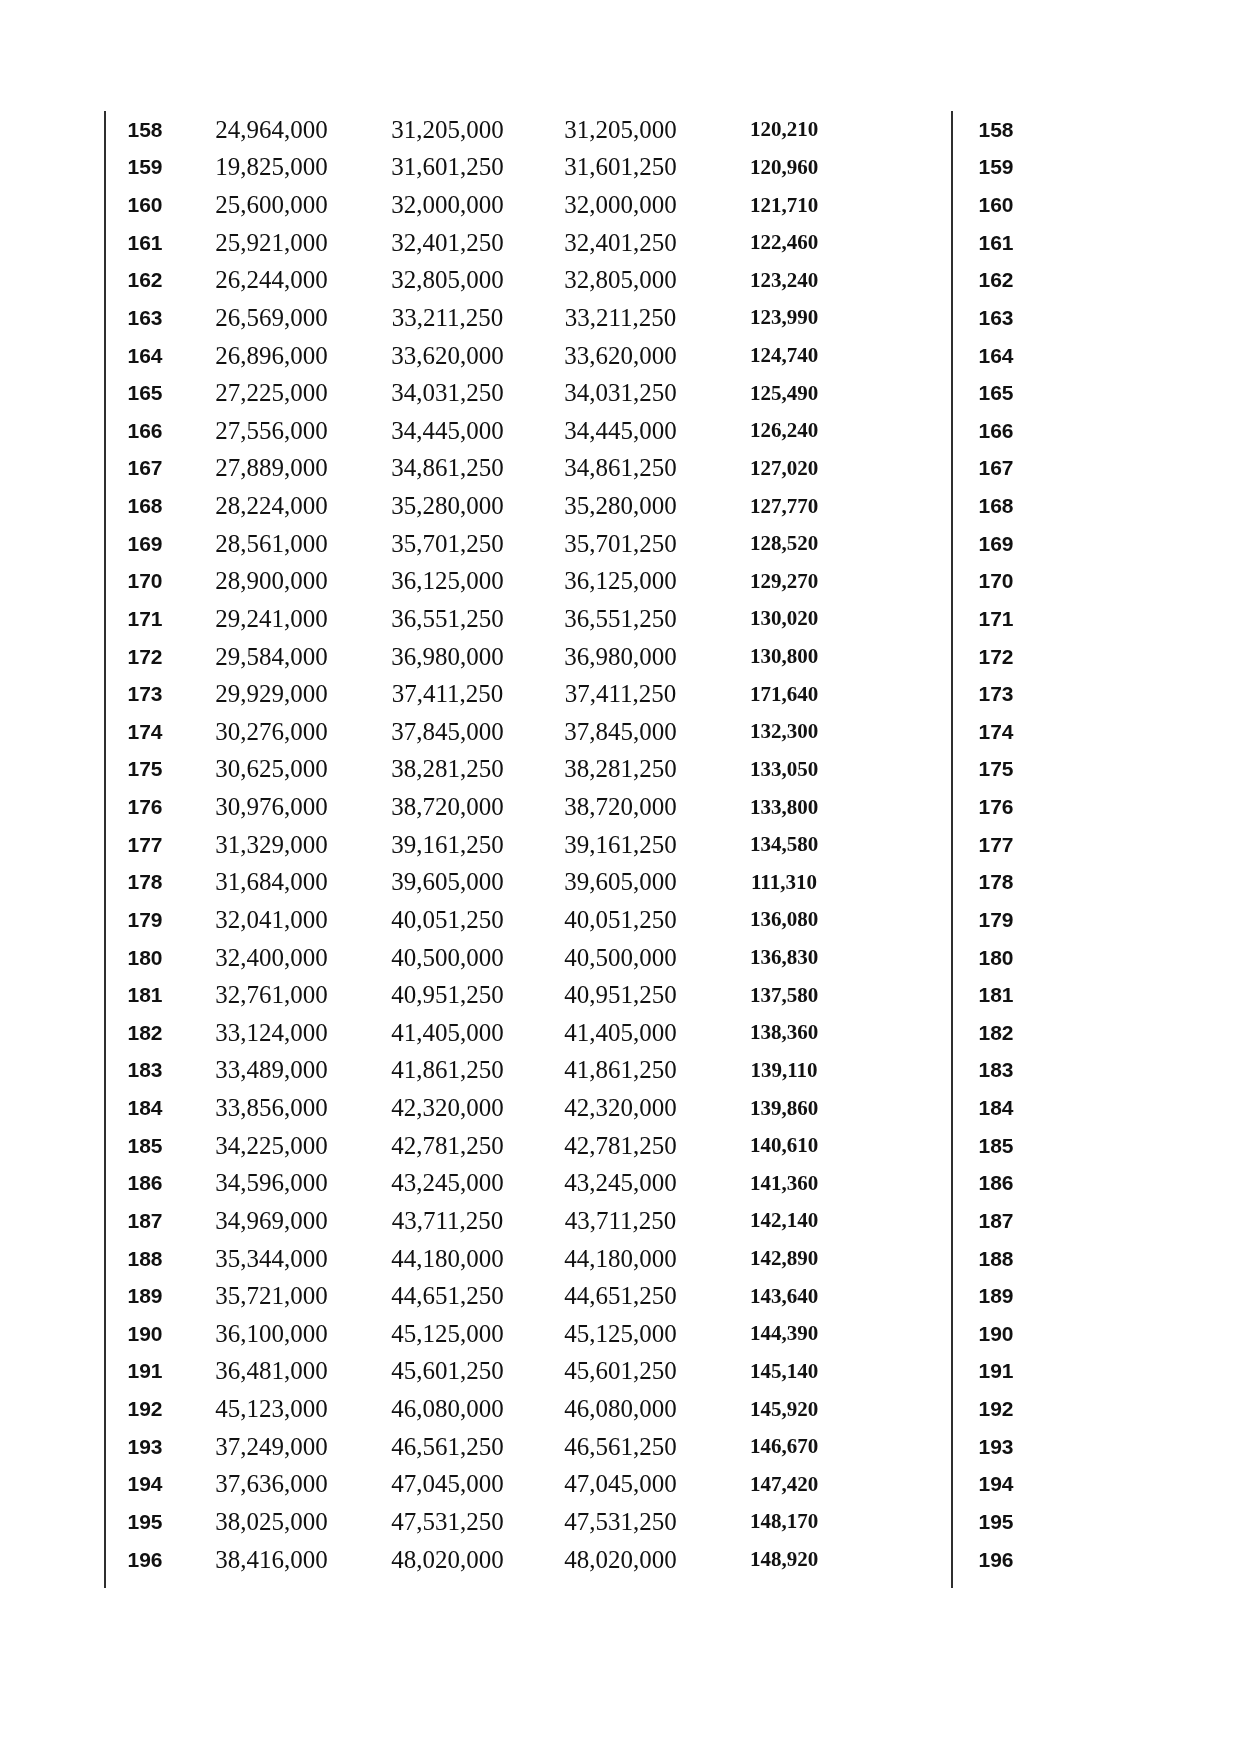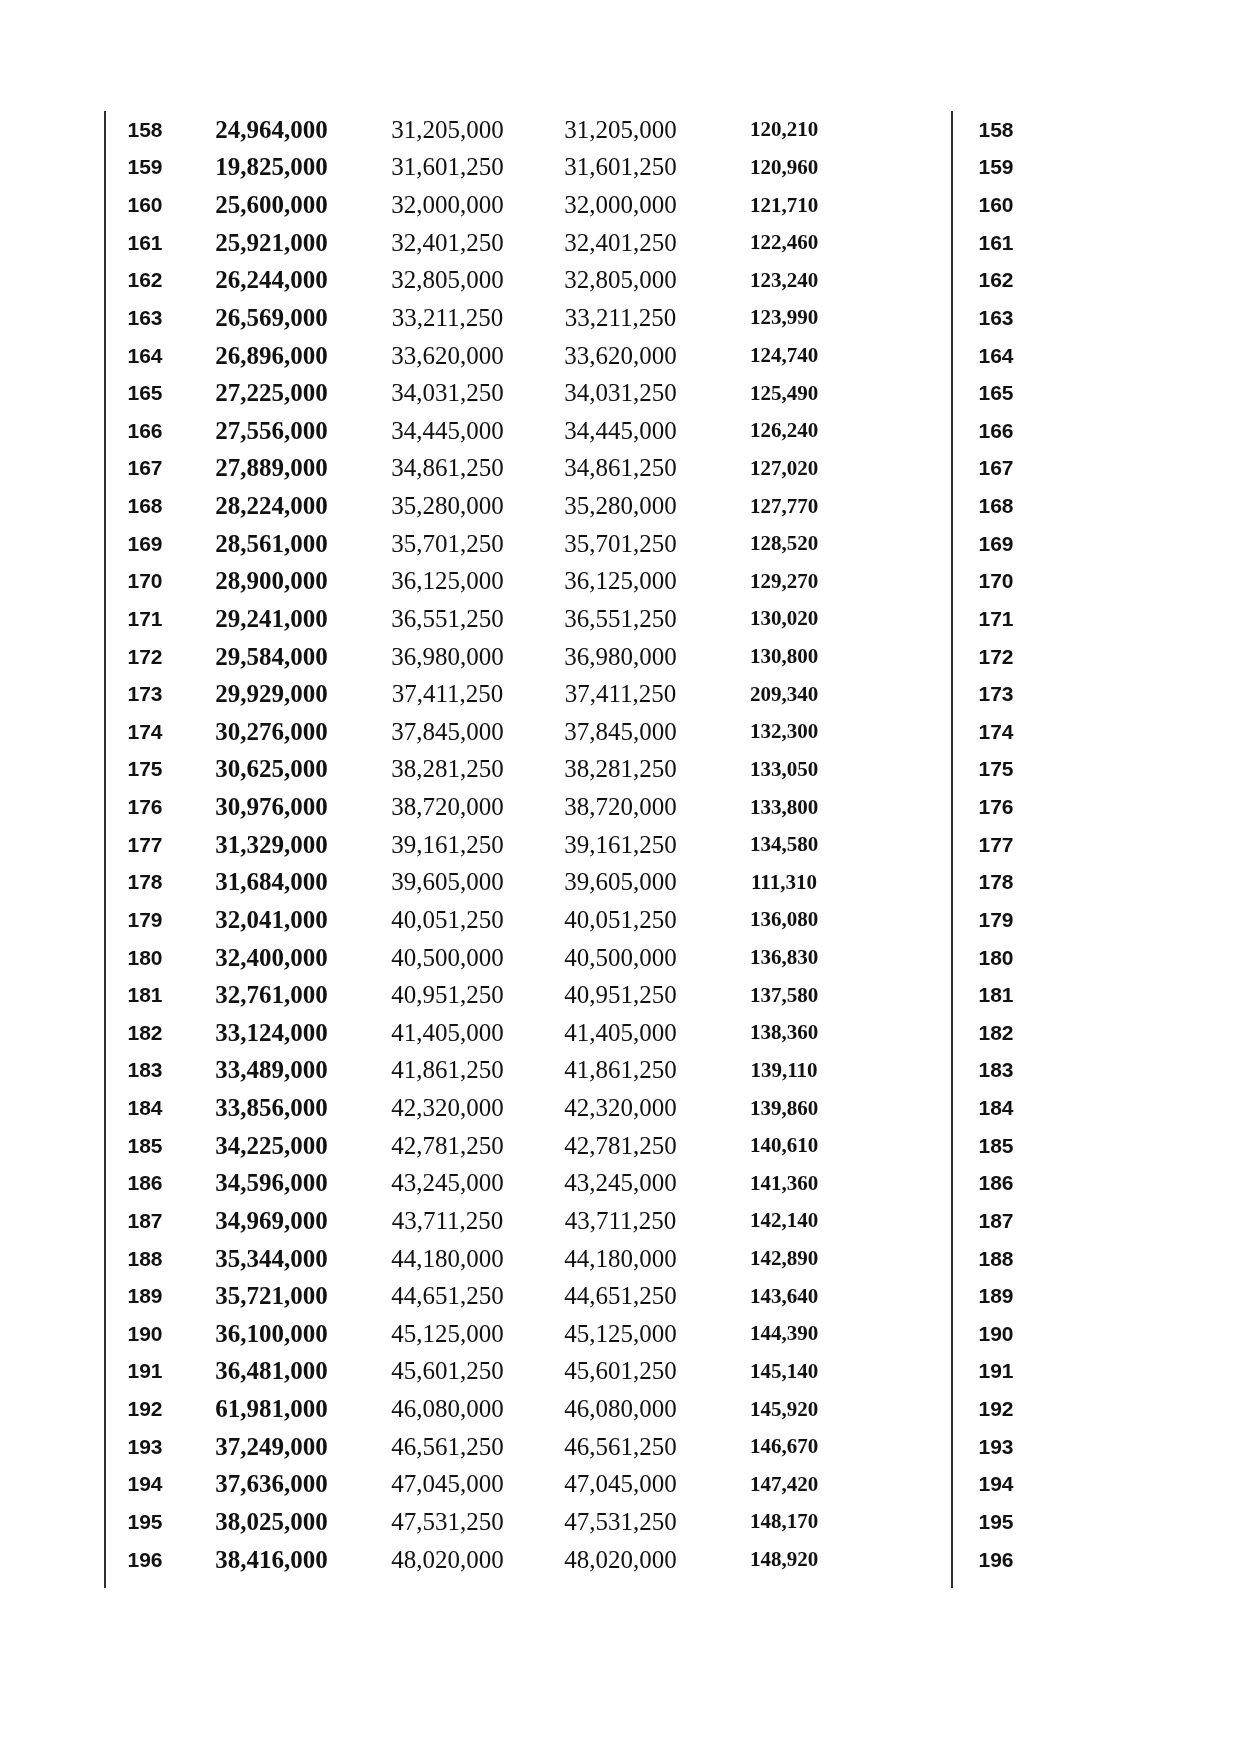"24,964,000" .c2 { font-weight: bold -> none }
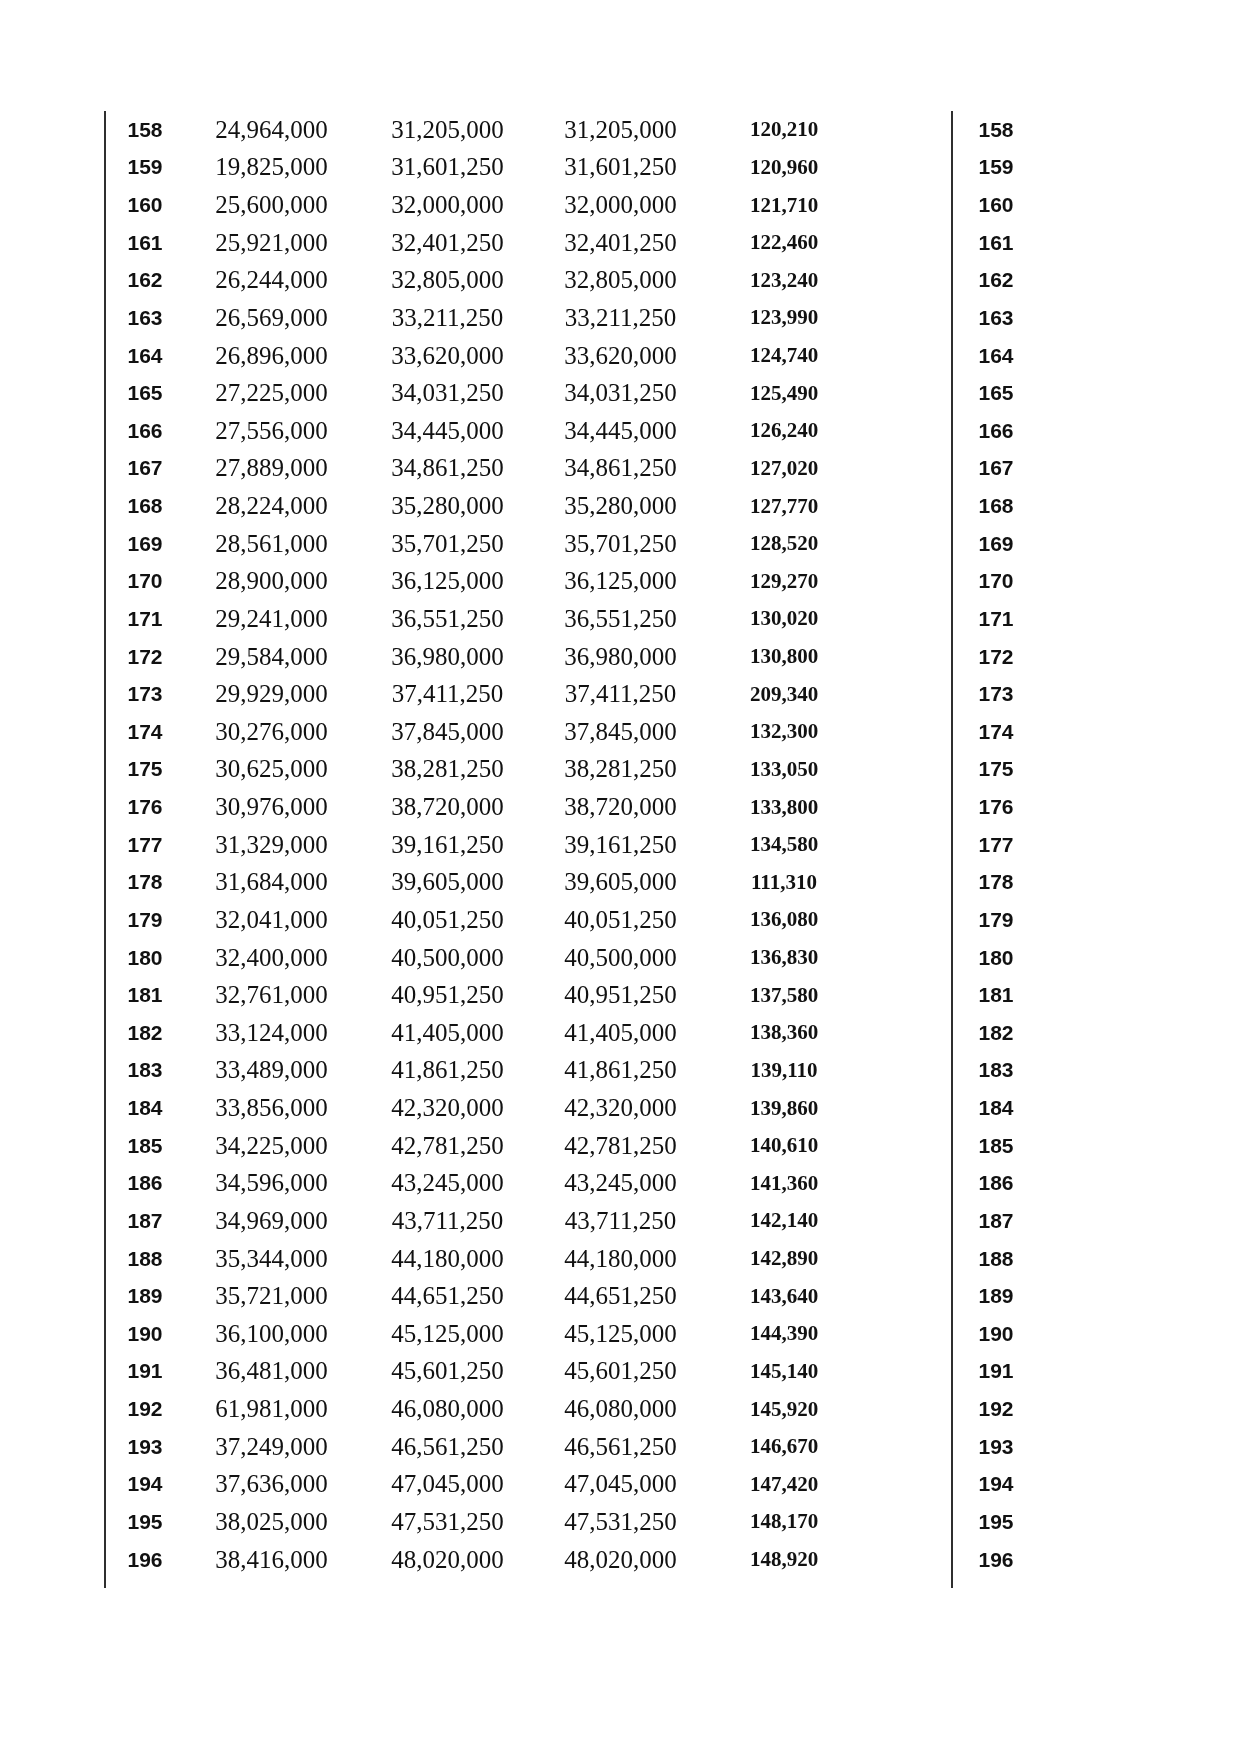"209,340" div.cell { text: 209,340 -> 171,640 }
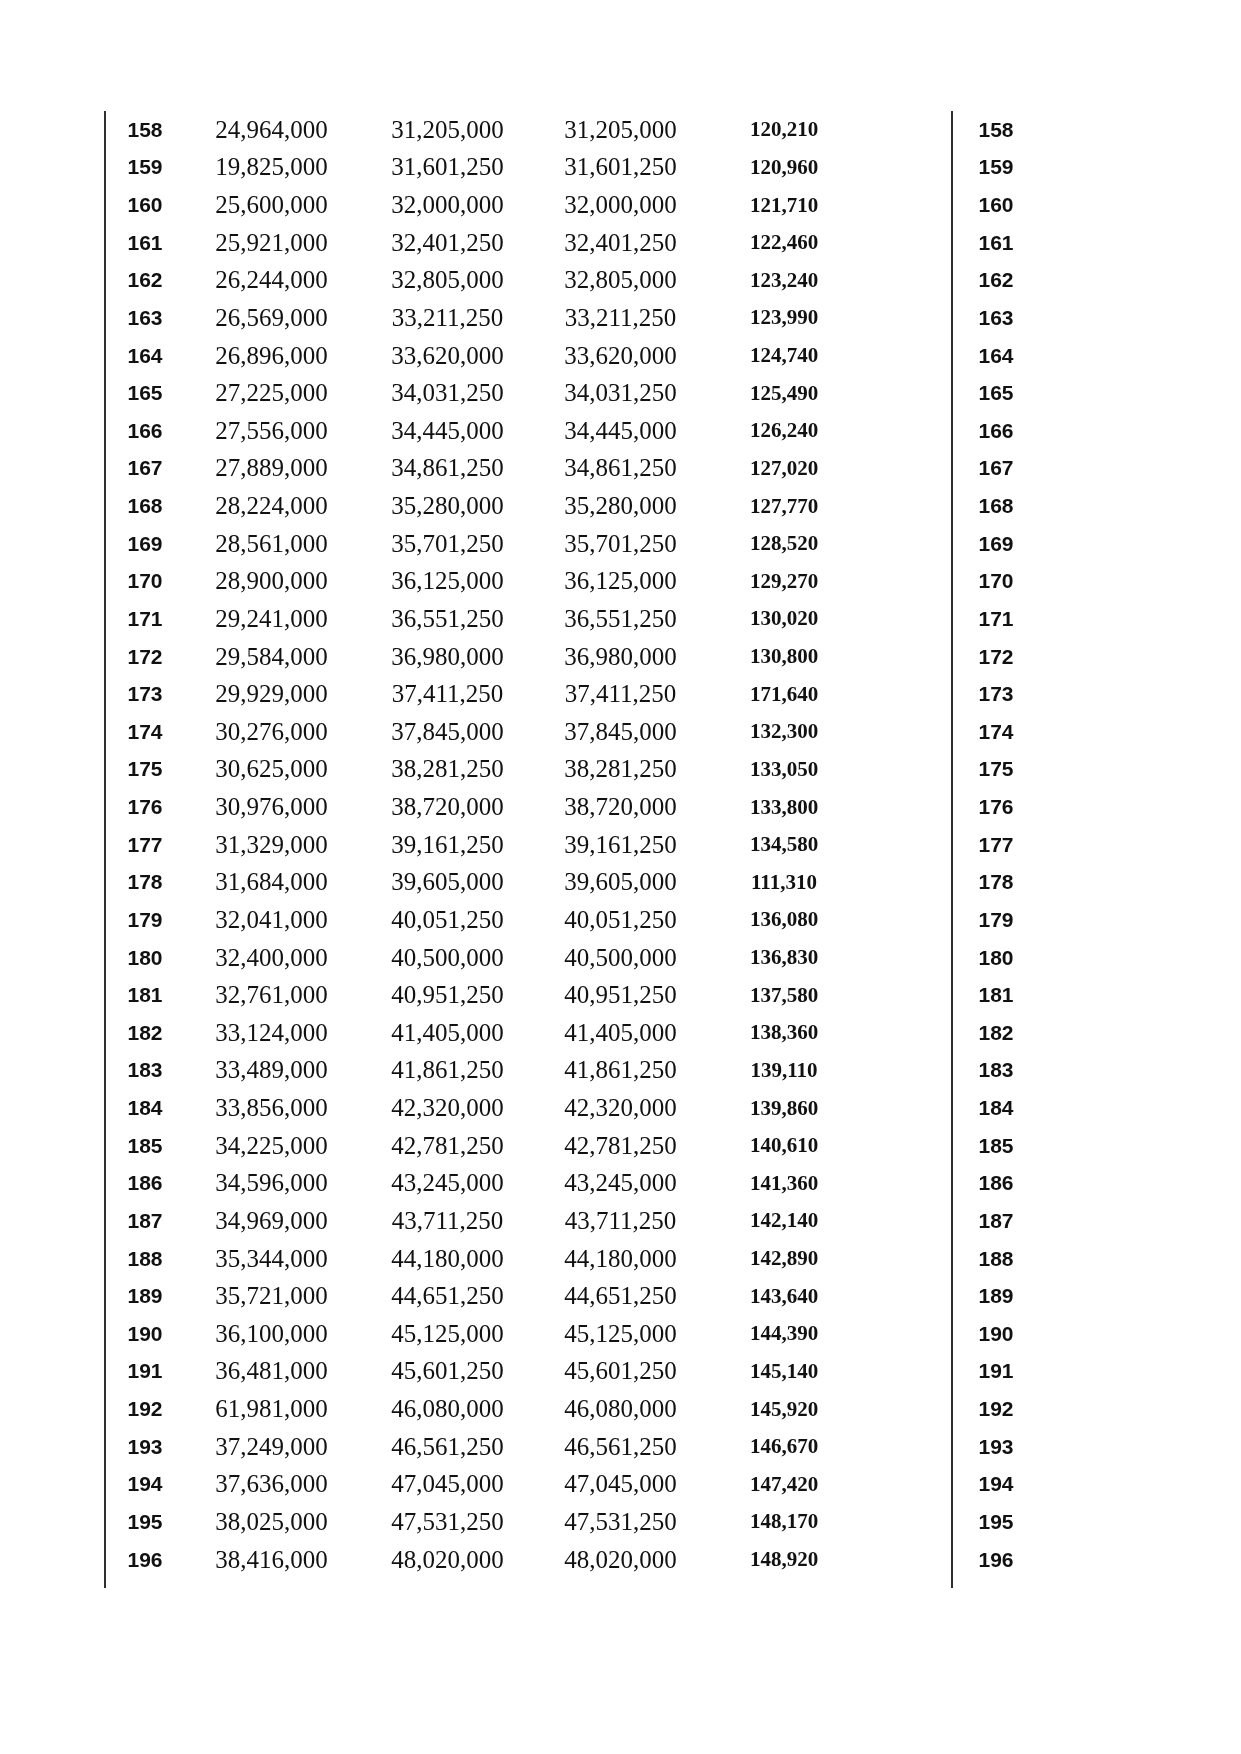"61,981,000" div.cell { text: 61,981,000 -> 45,123,000 }
